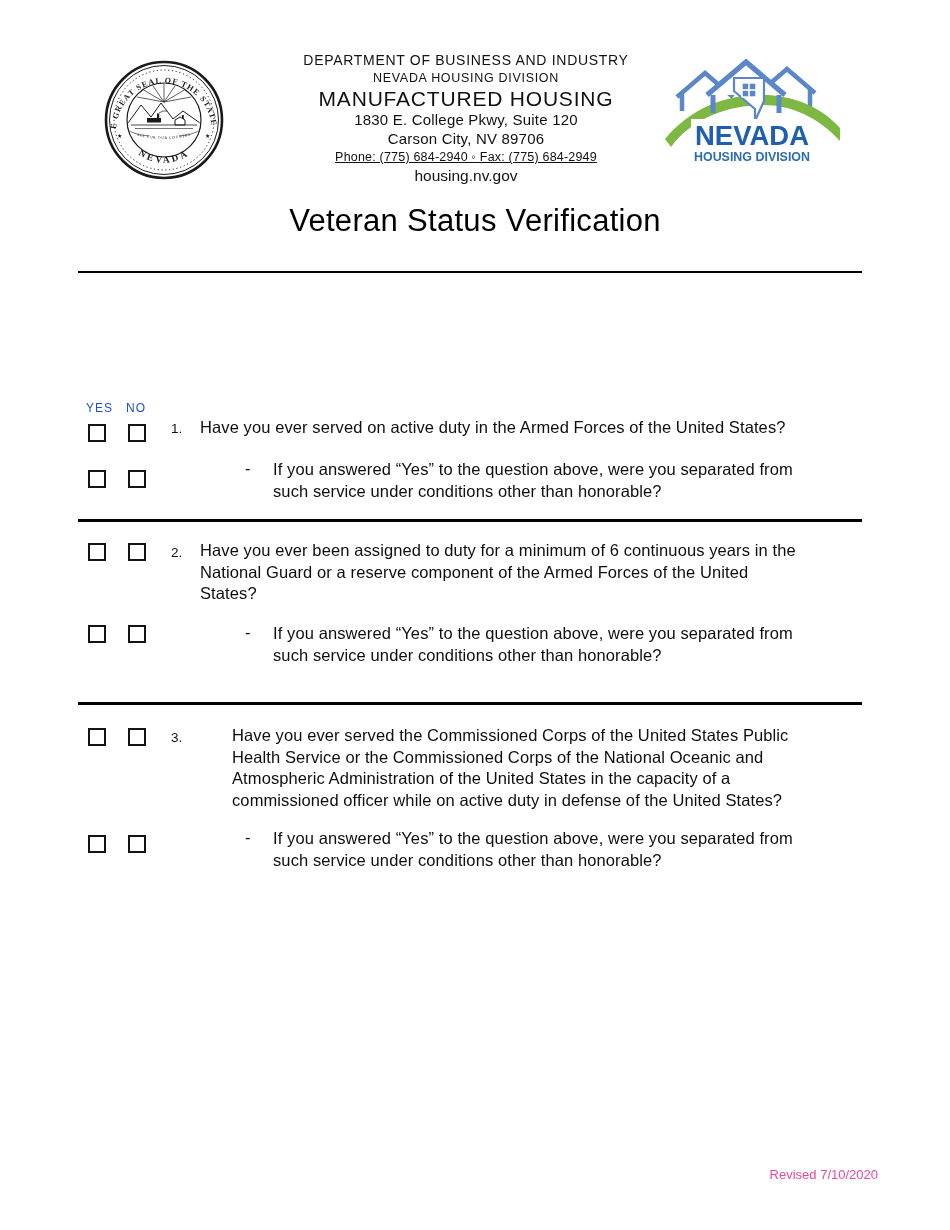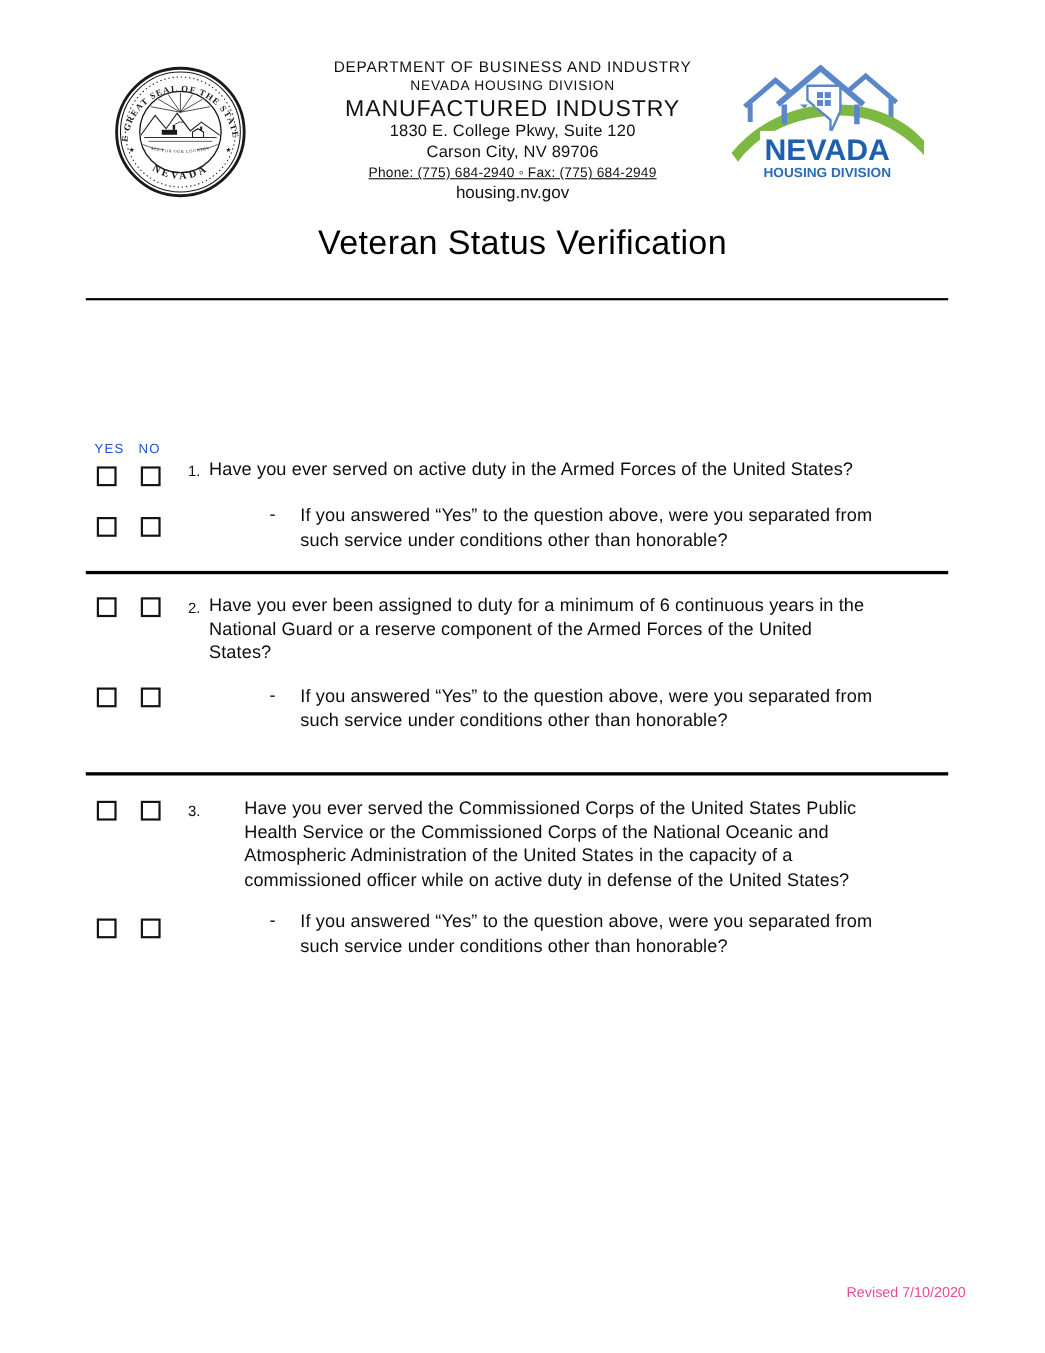"MANUFACTURED INDUSTRY" div.hdr-prog { text: INDUSTRY -> HOUSING }
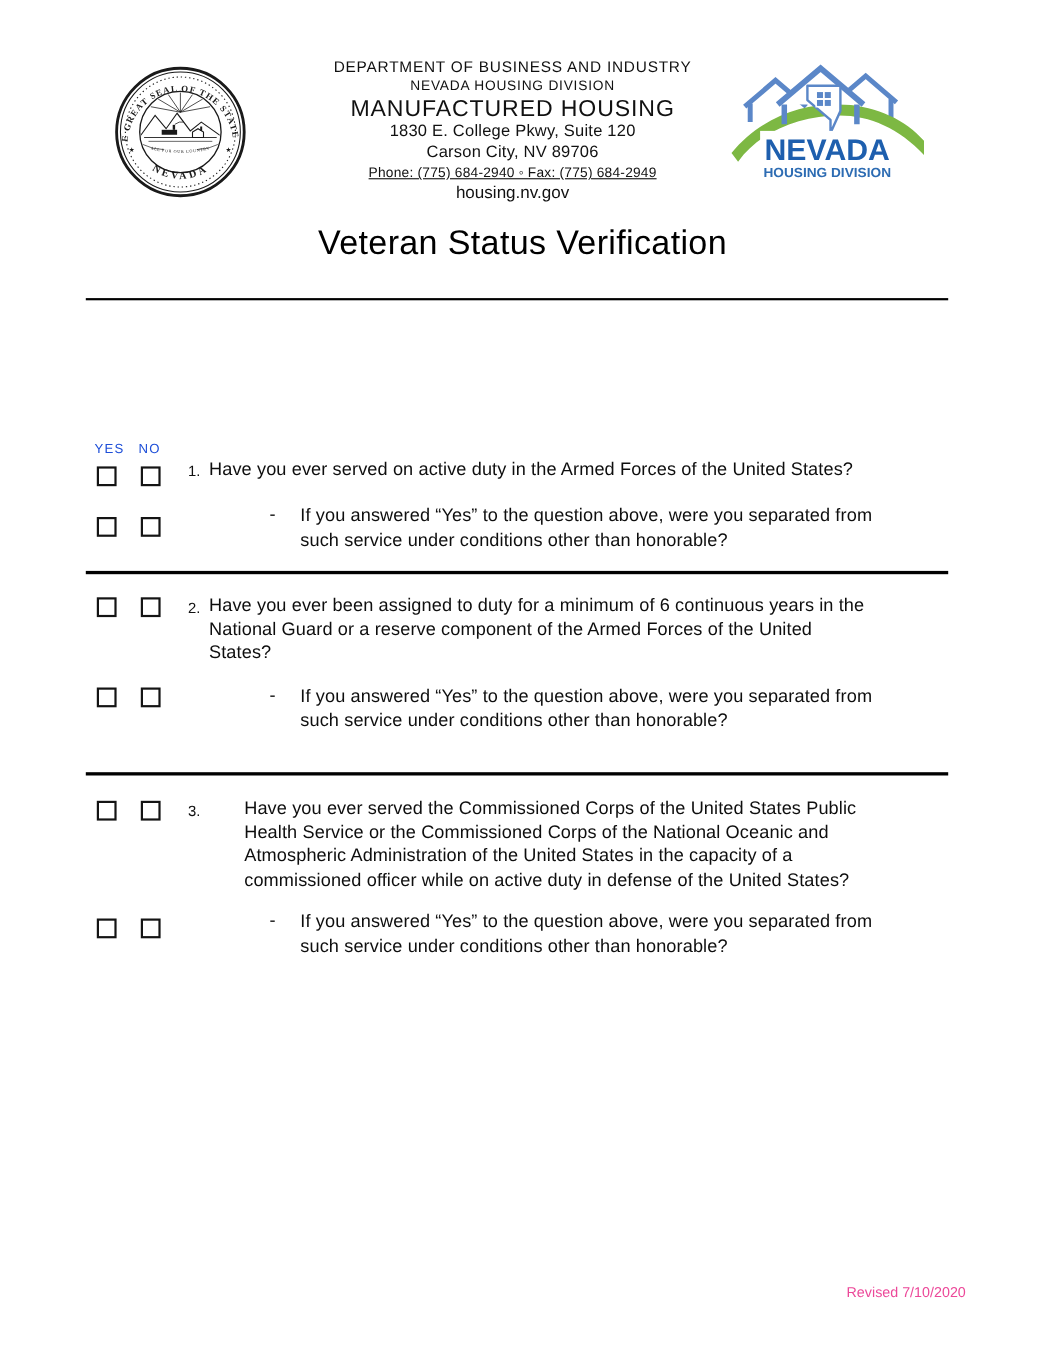"Have you ever served on" .qtext { left: 190px -> 200px }
